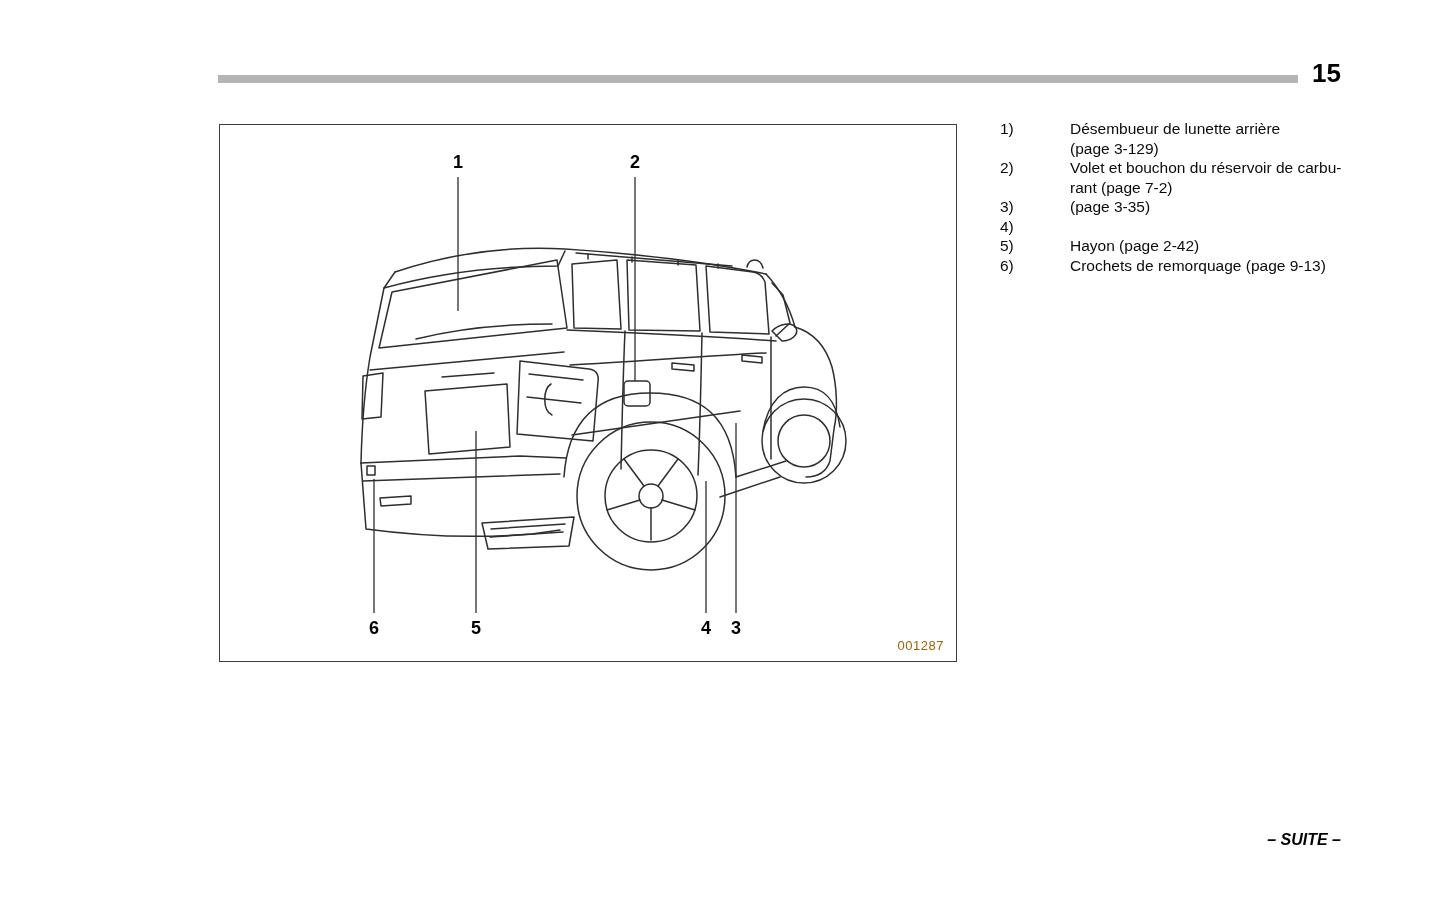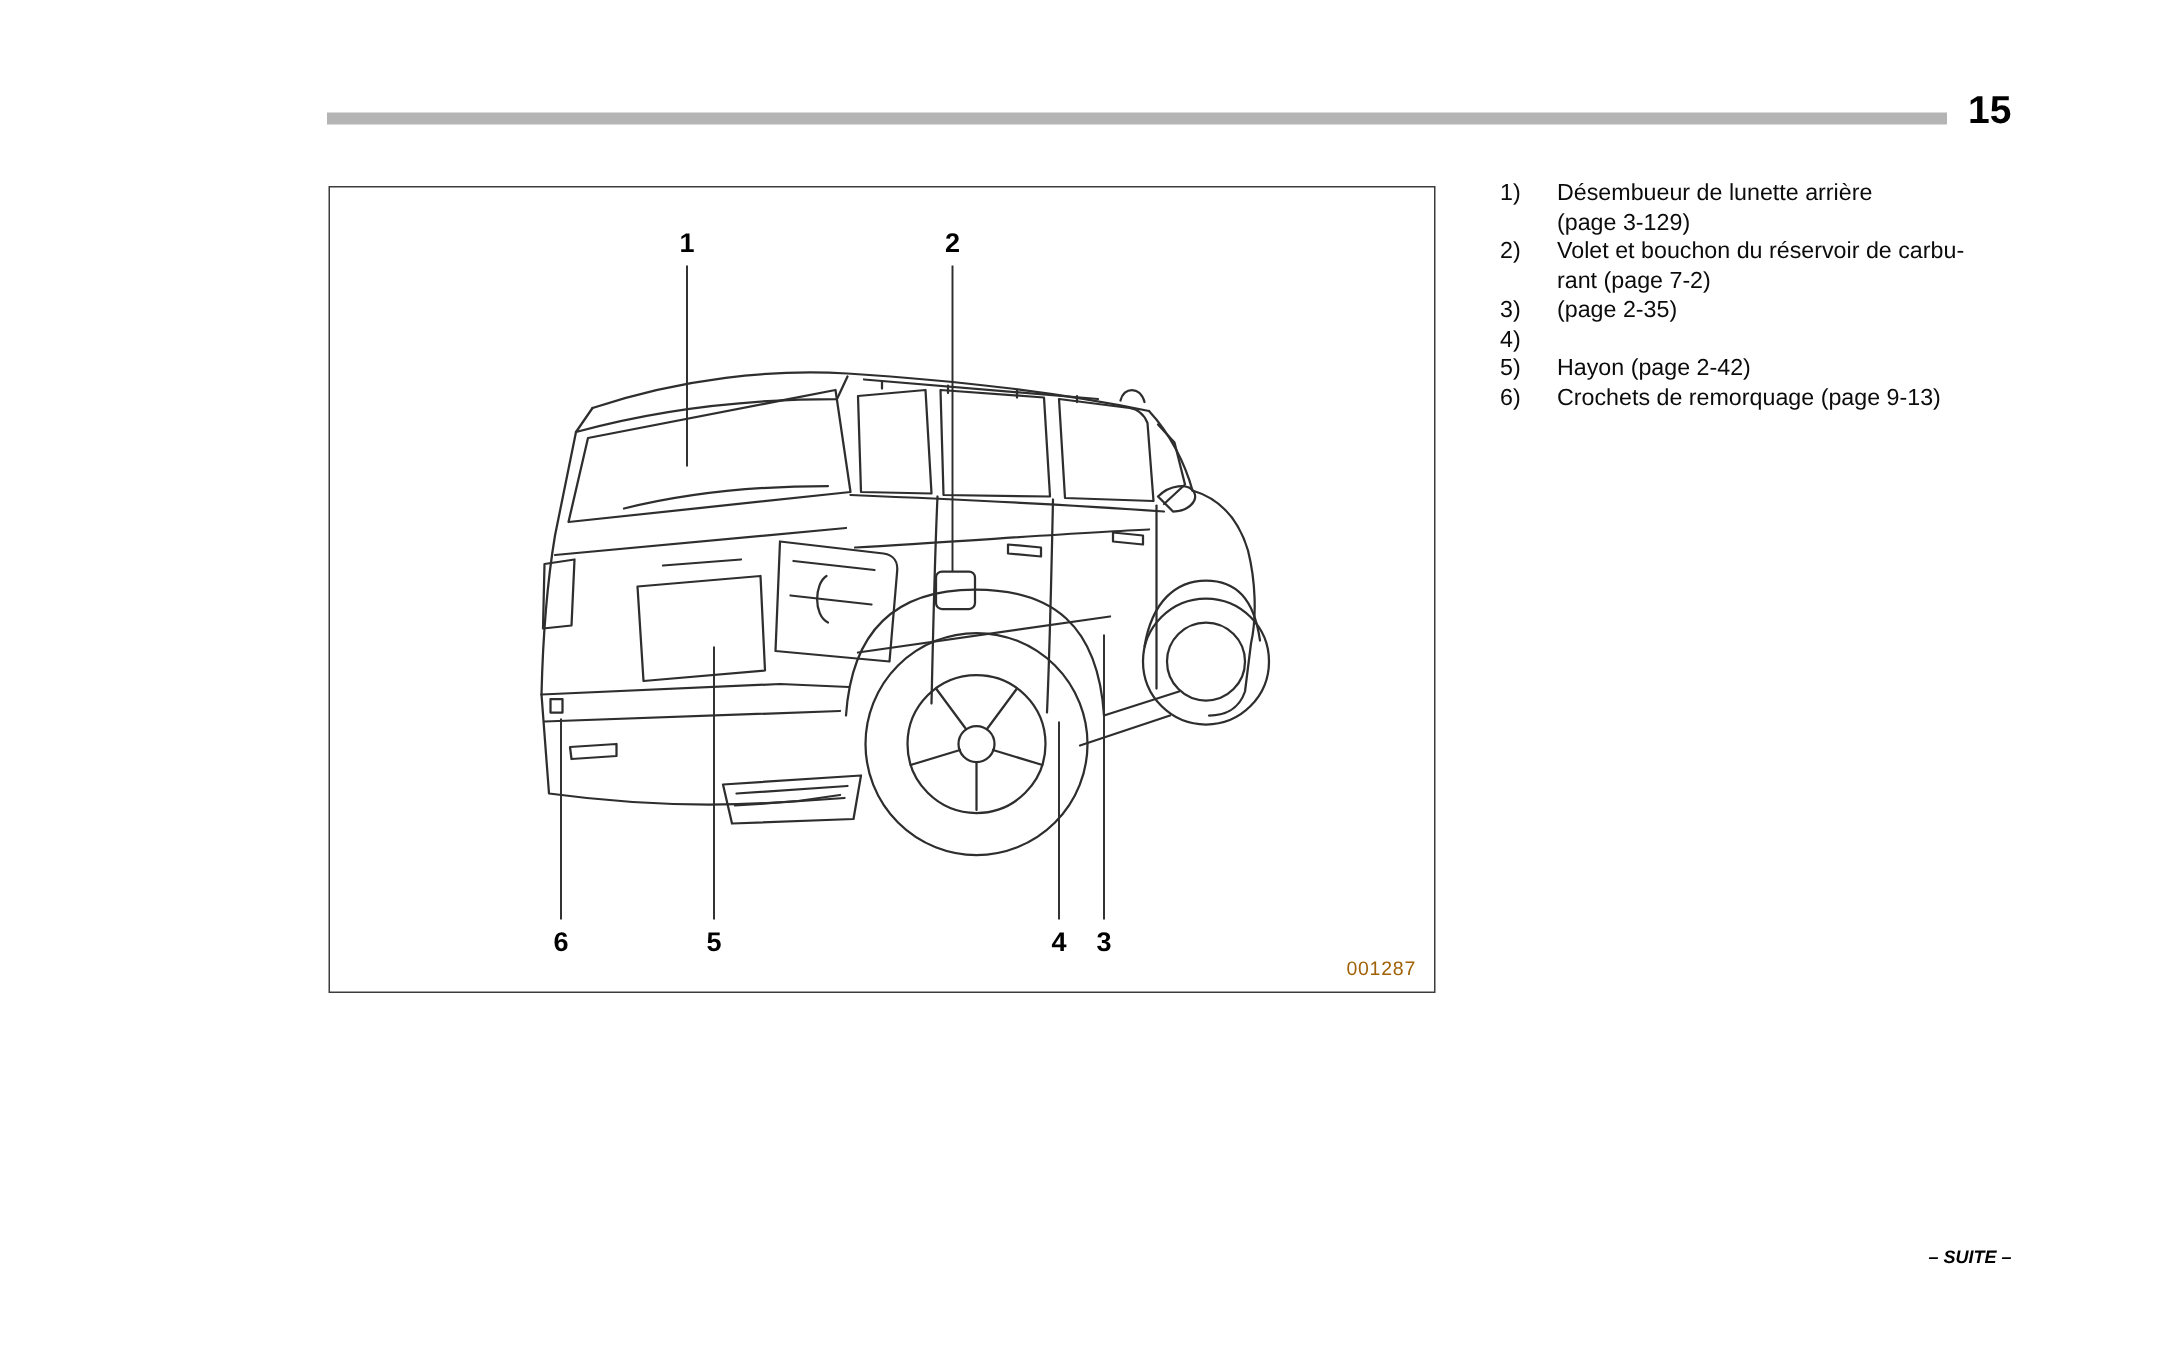"Désembueur de lunette arrière" .legend-text { margin-left: none -> 32px }
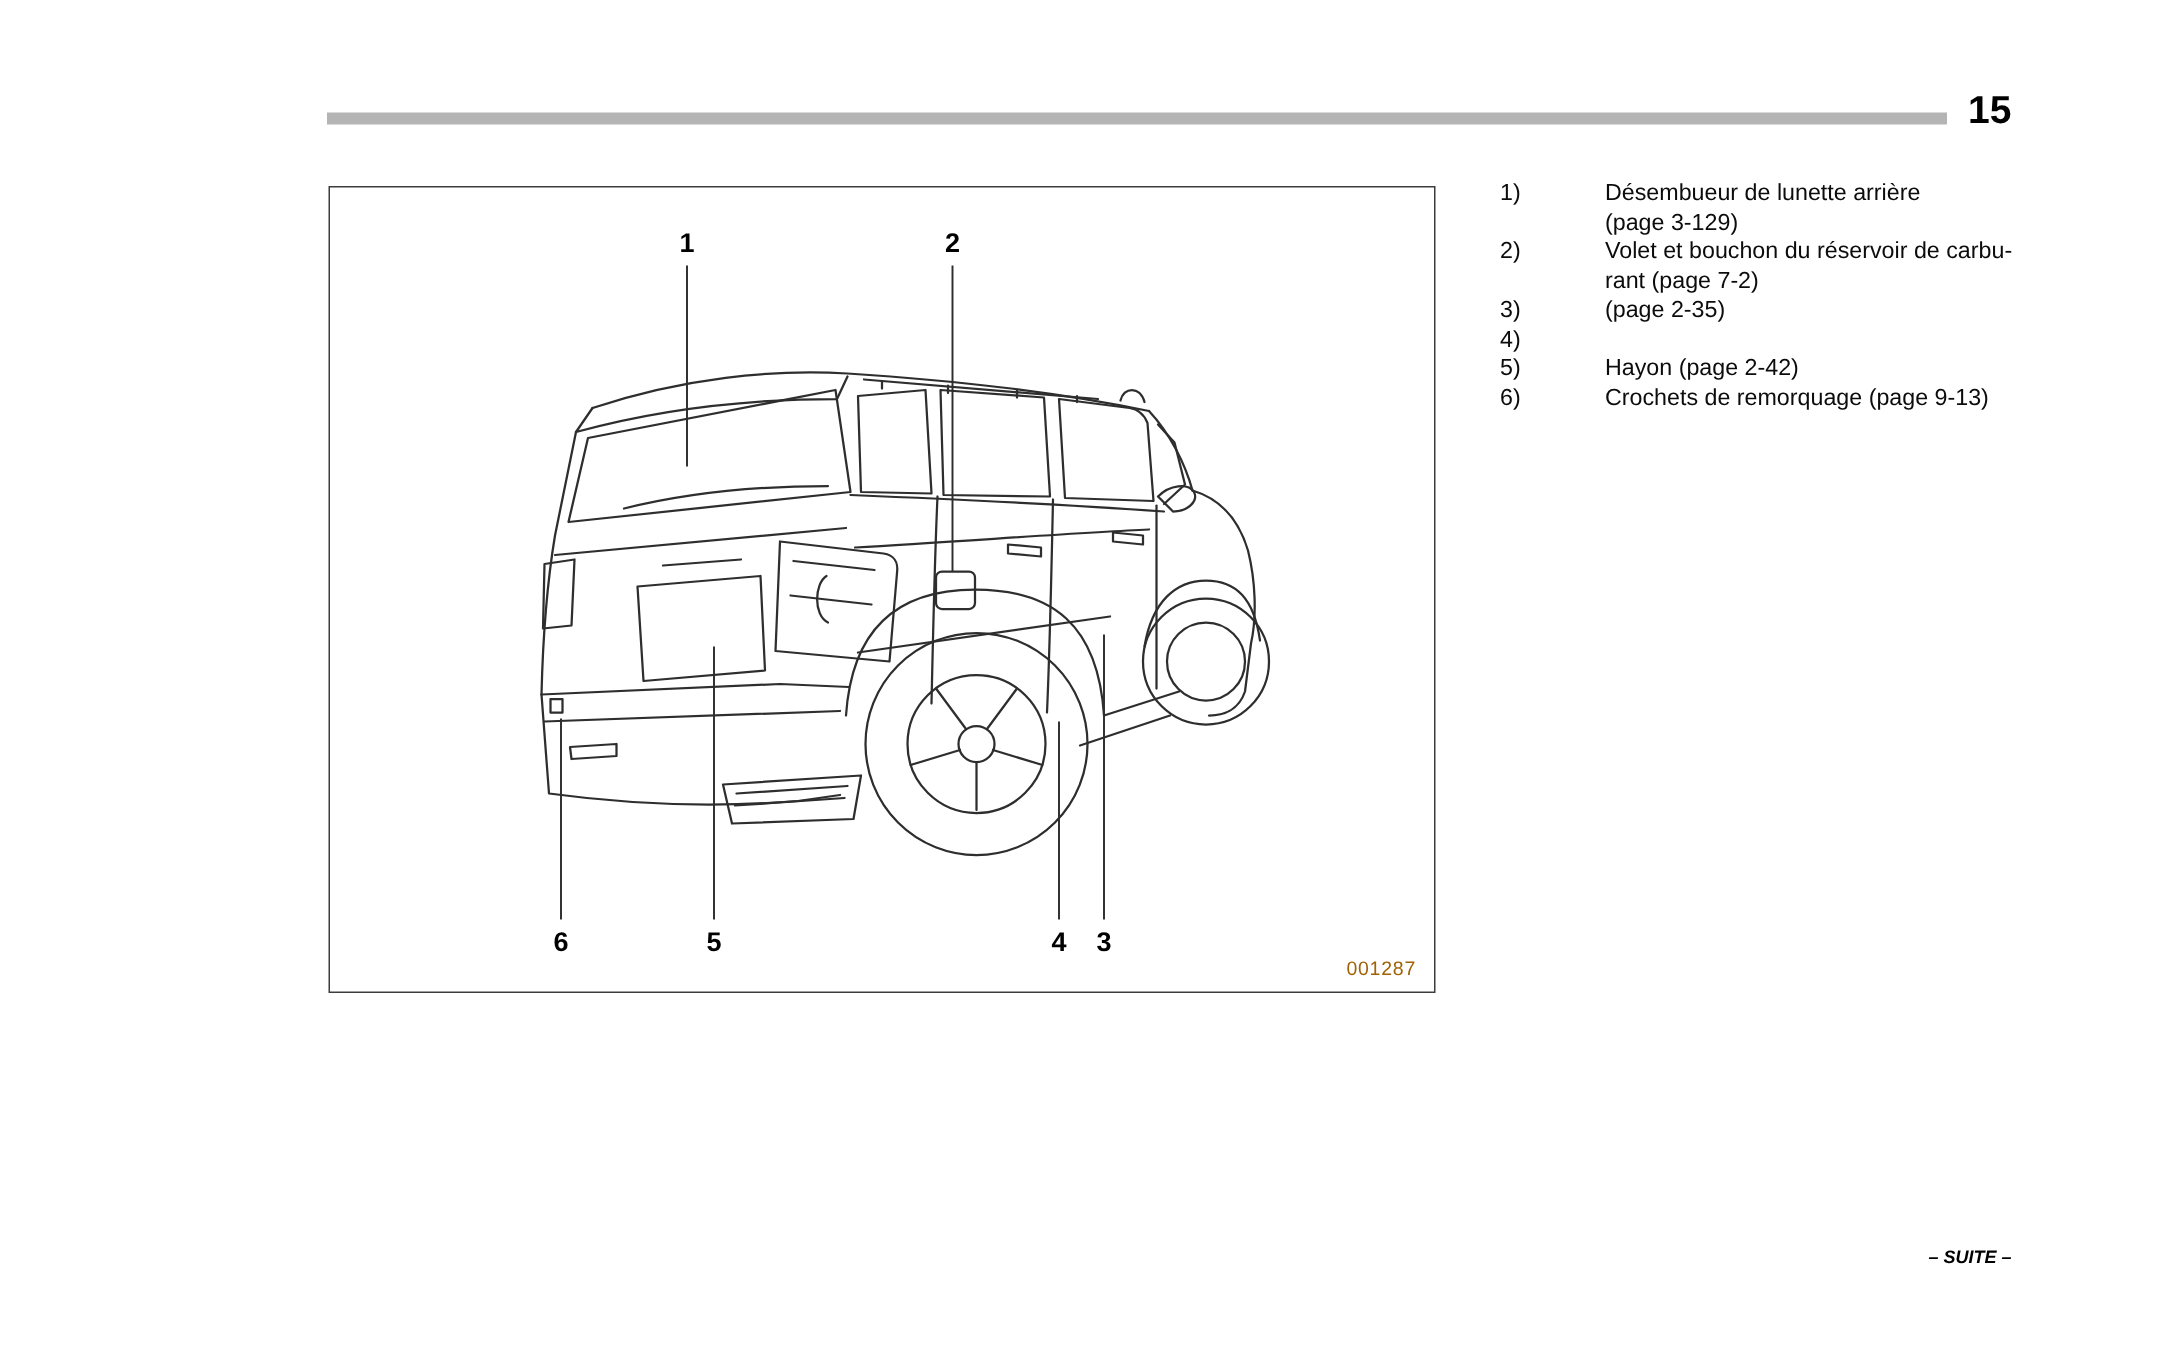"(page 2-35)" div { text: 2-35 -> 3-35 }
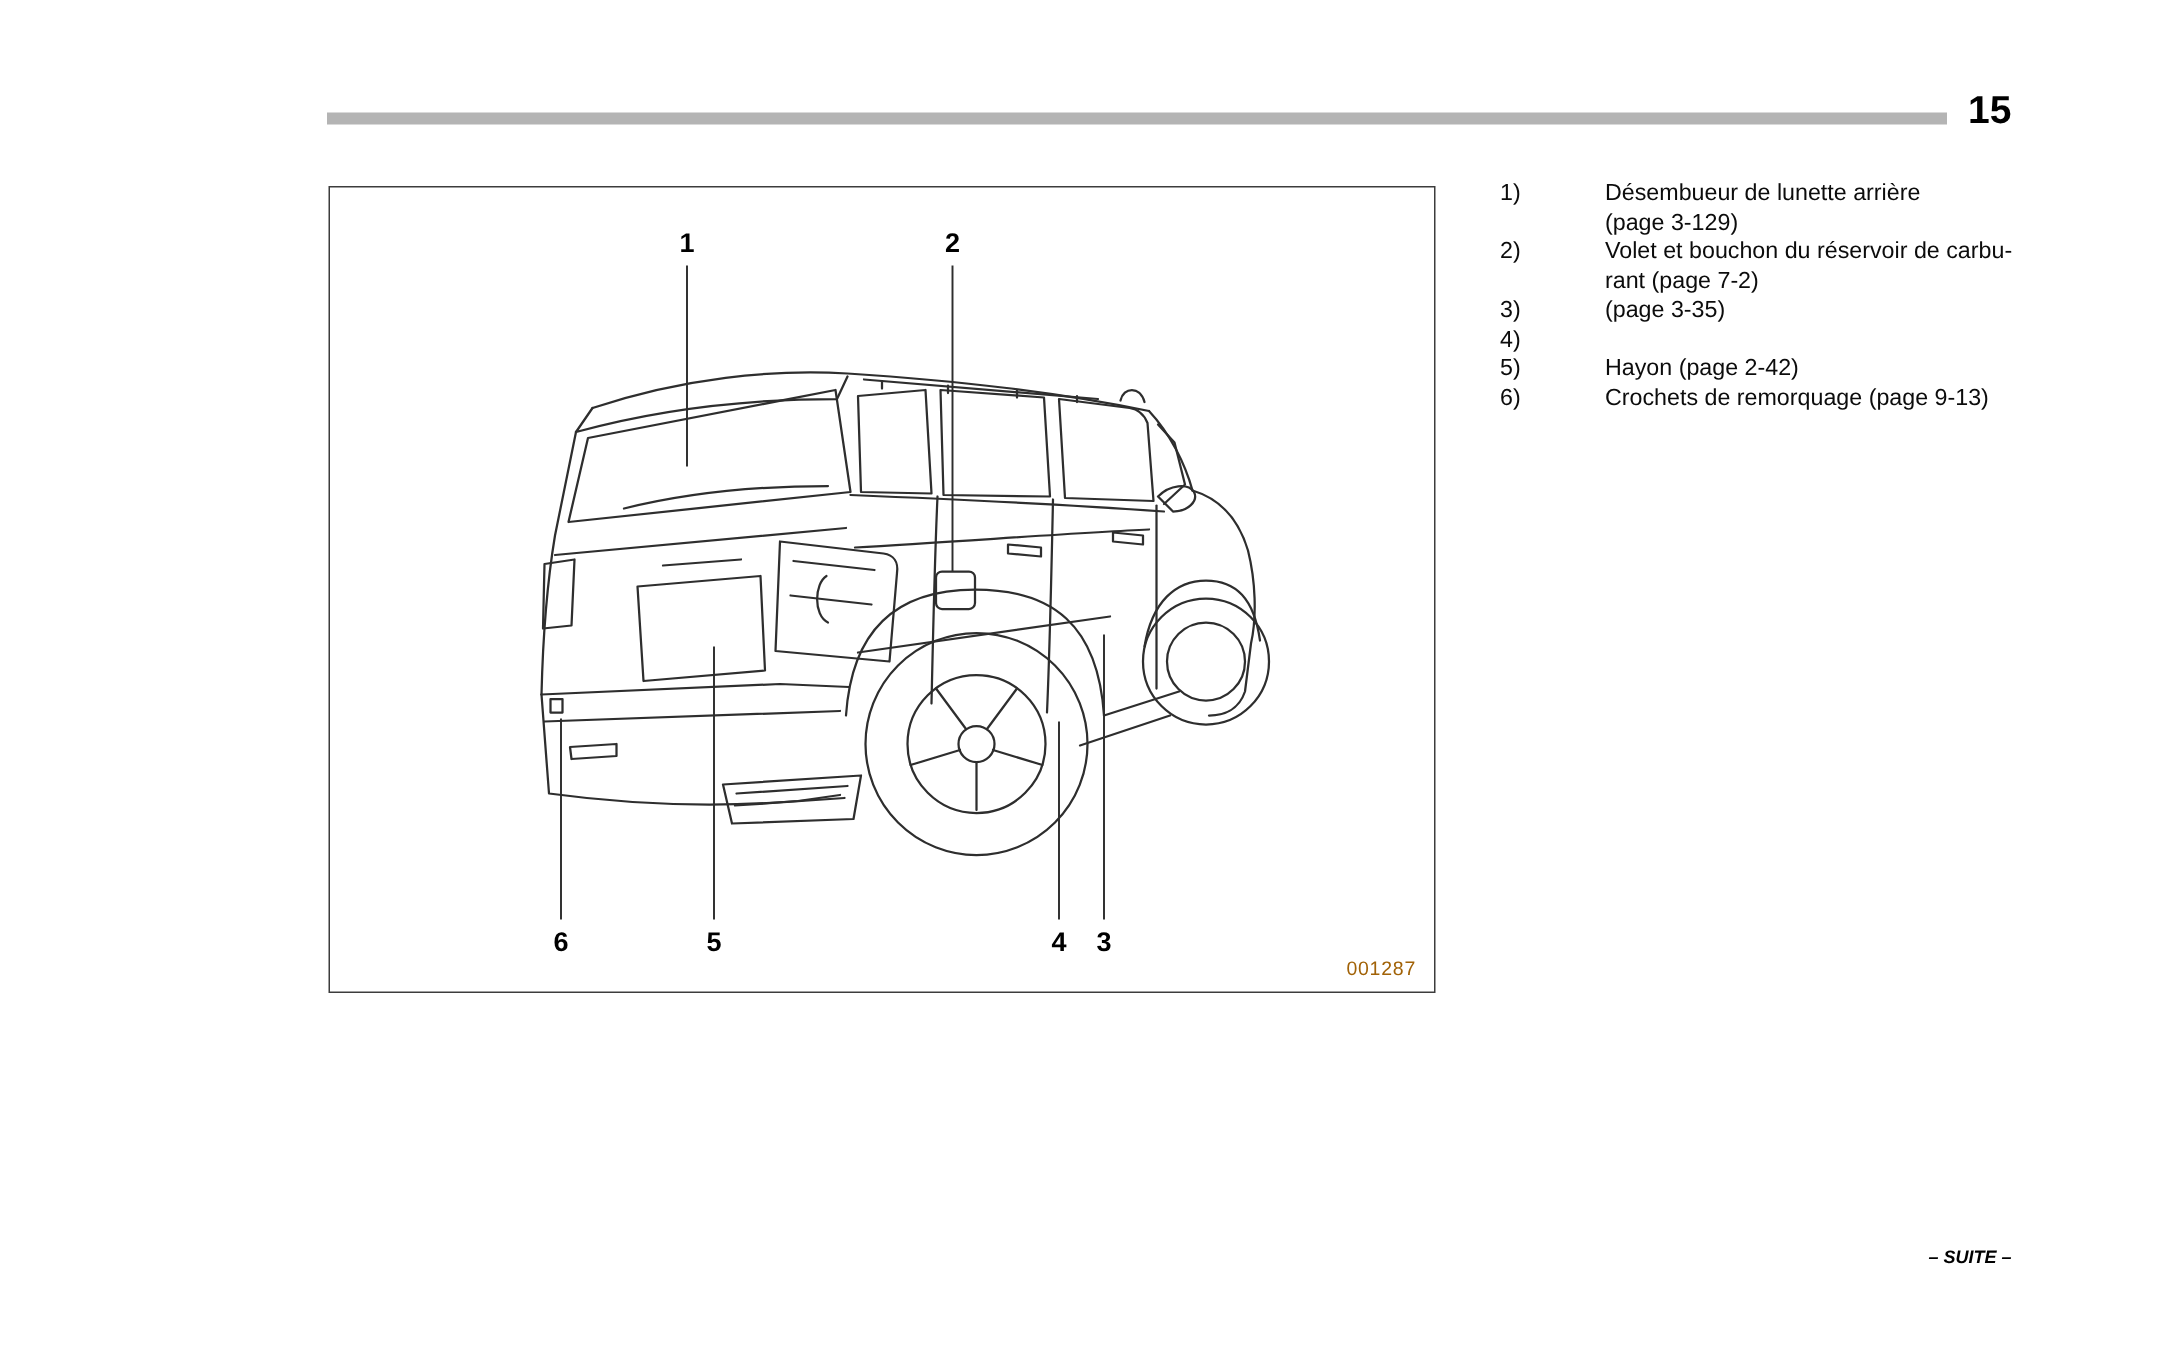"– SUITE –" .footer-suite { font-size: 12px -> 16px }
